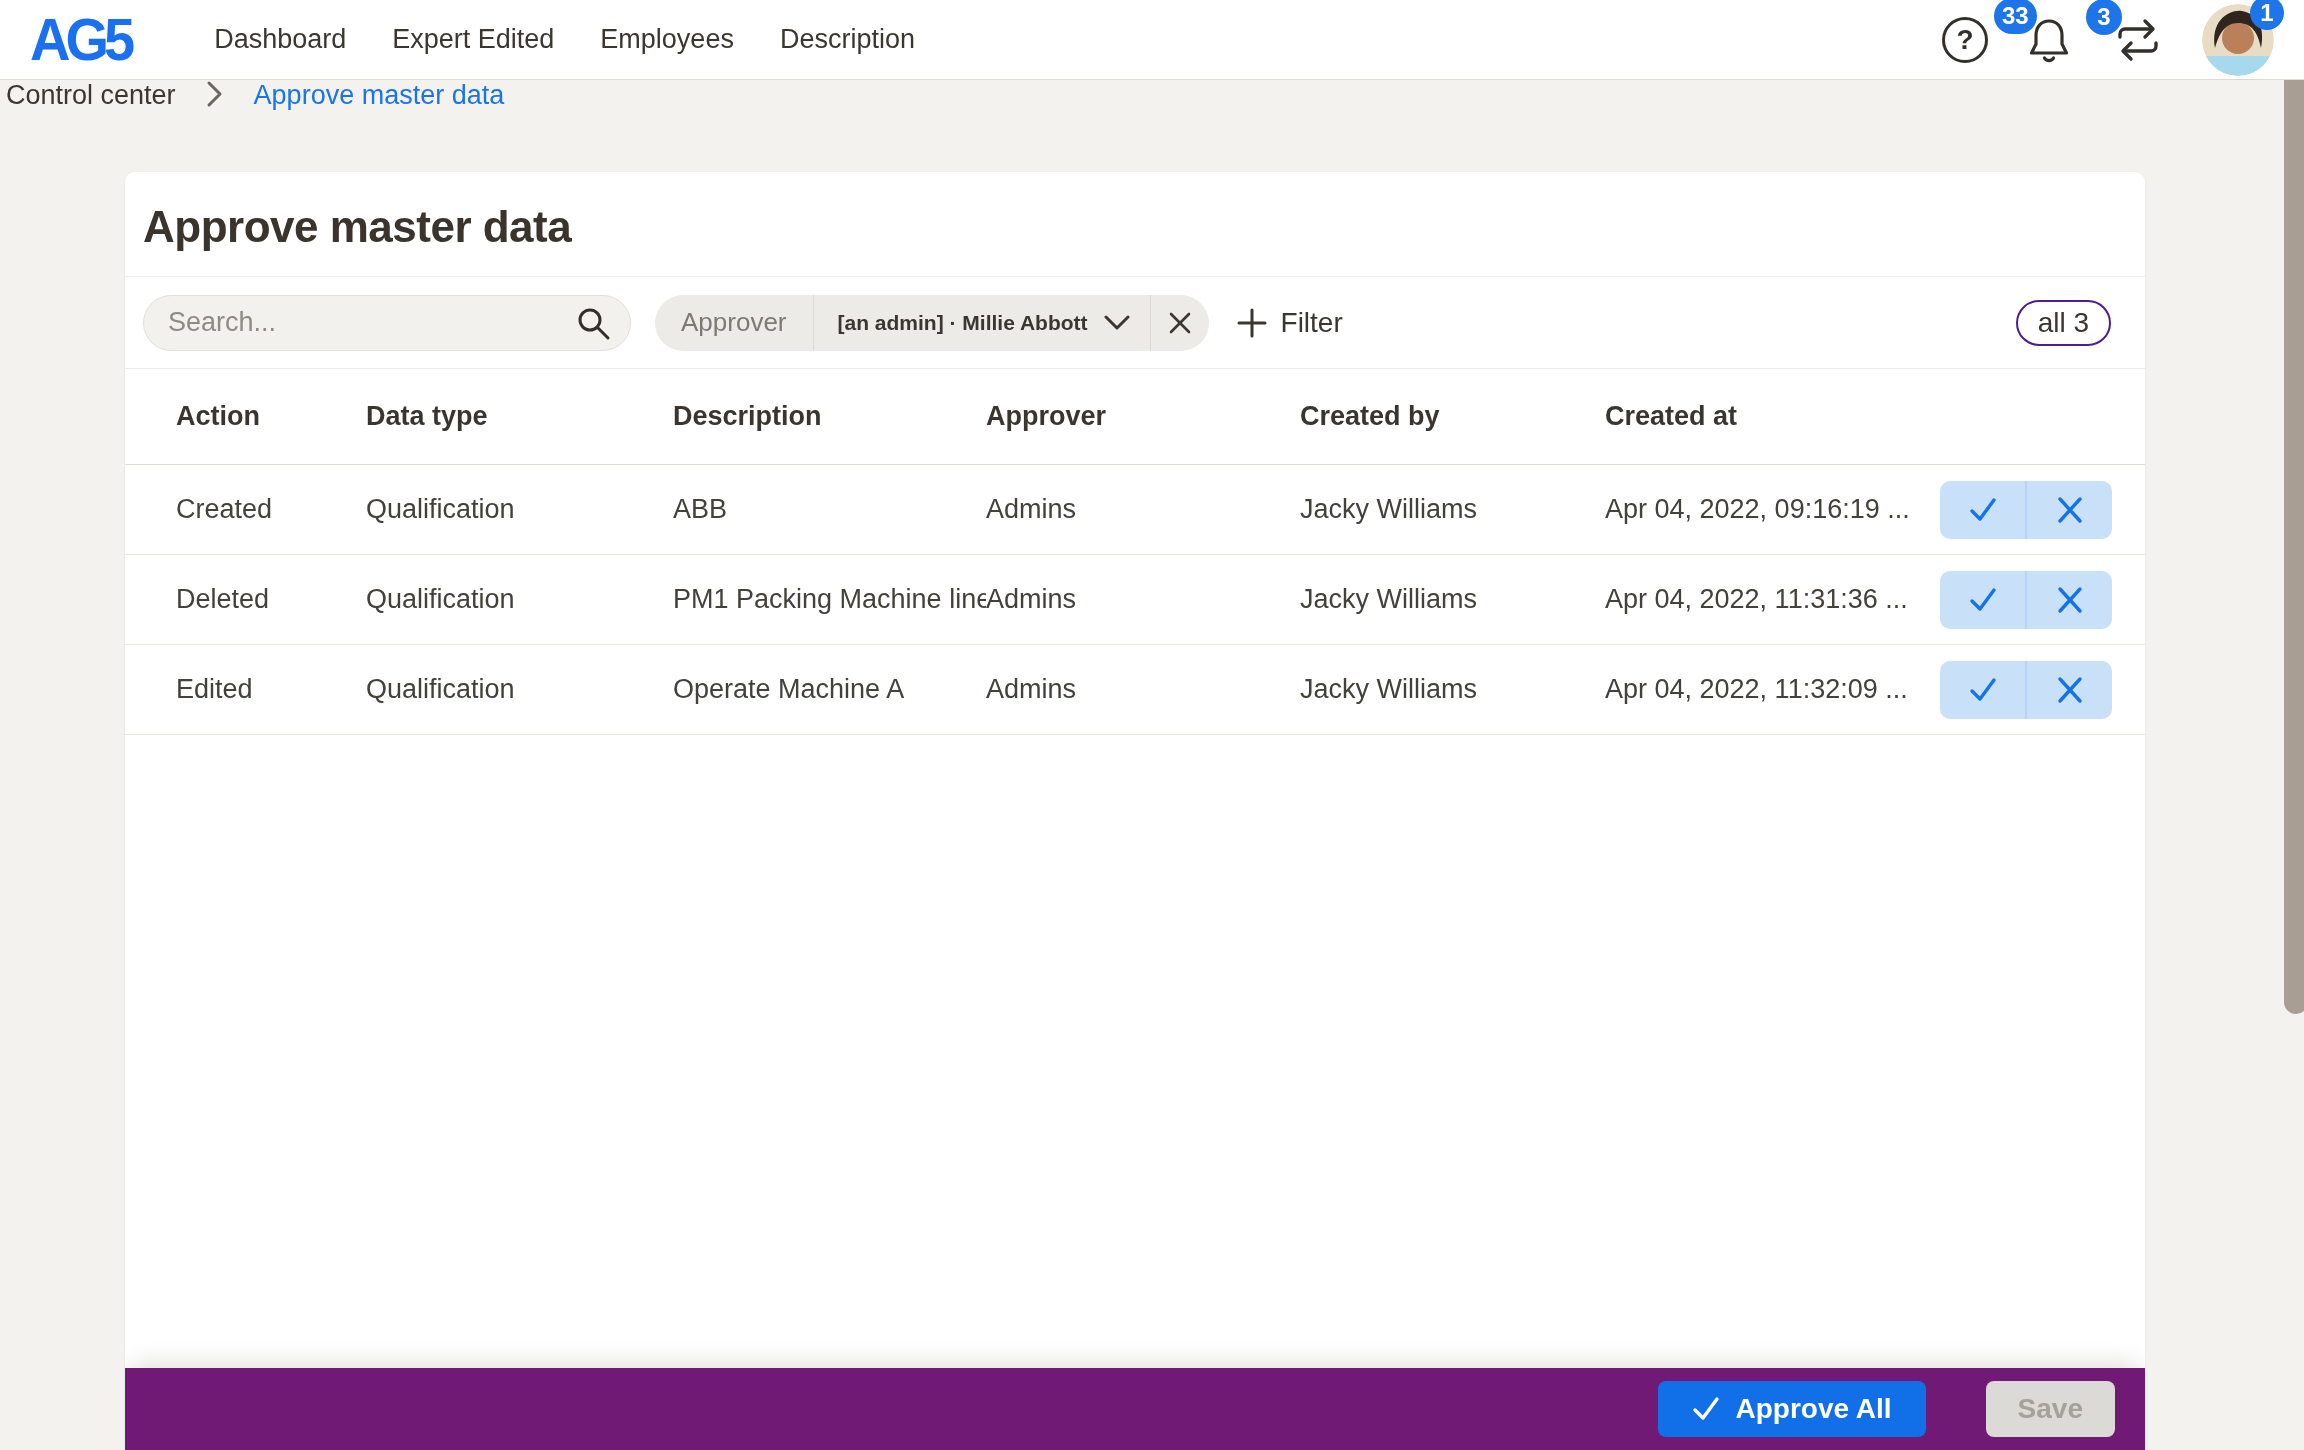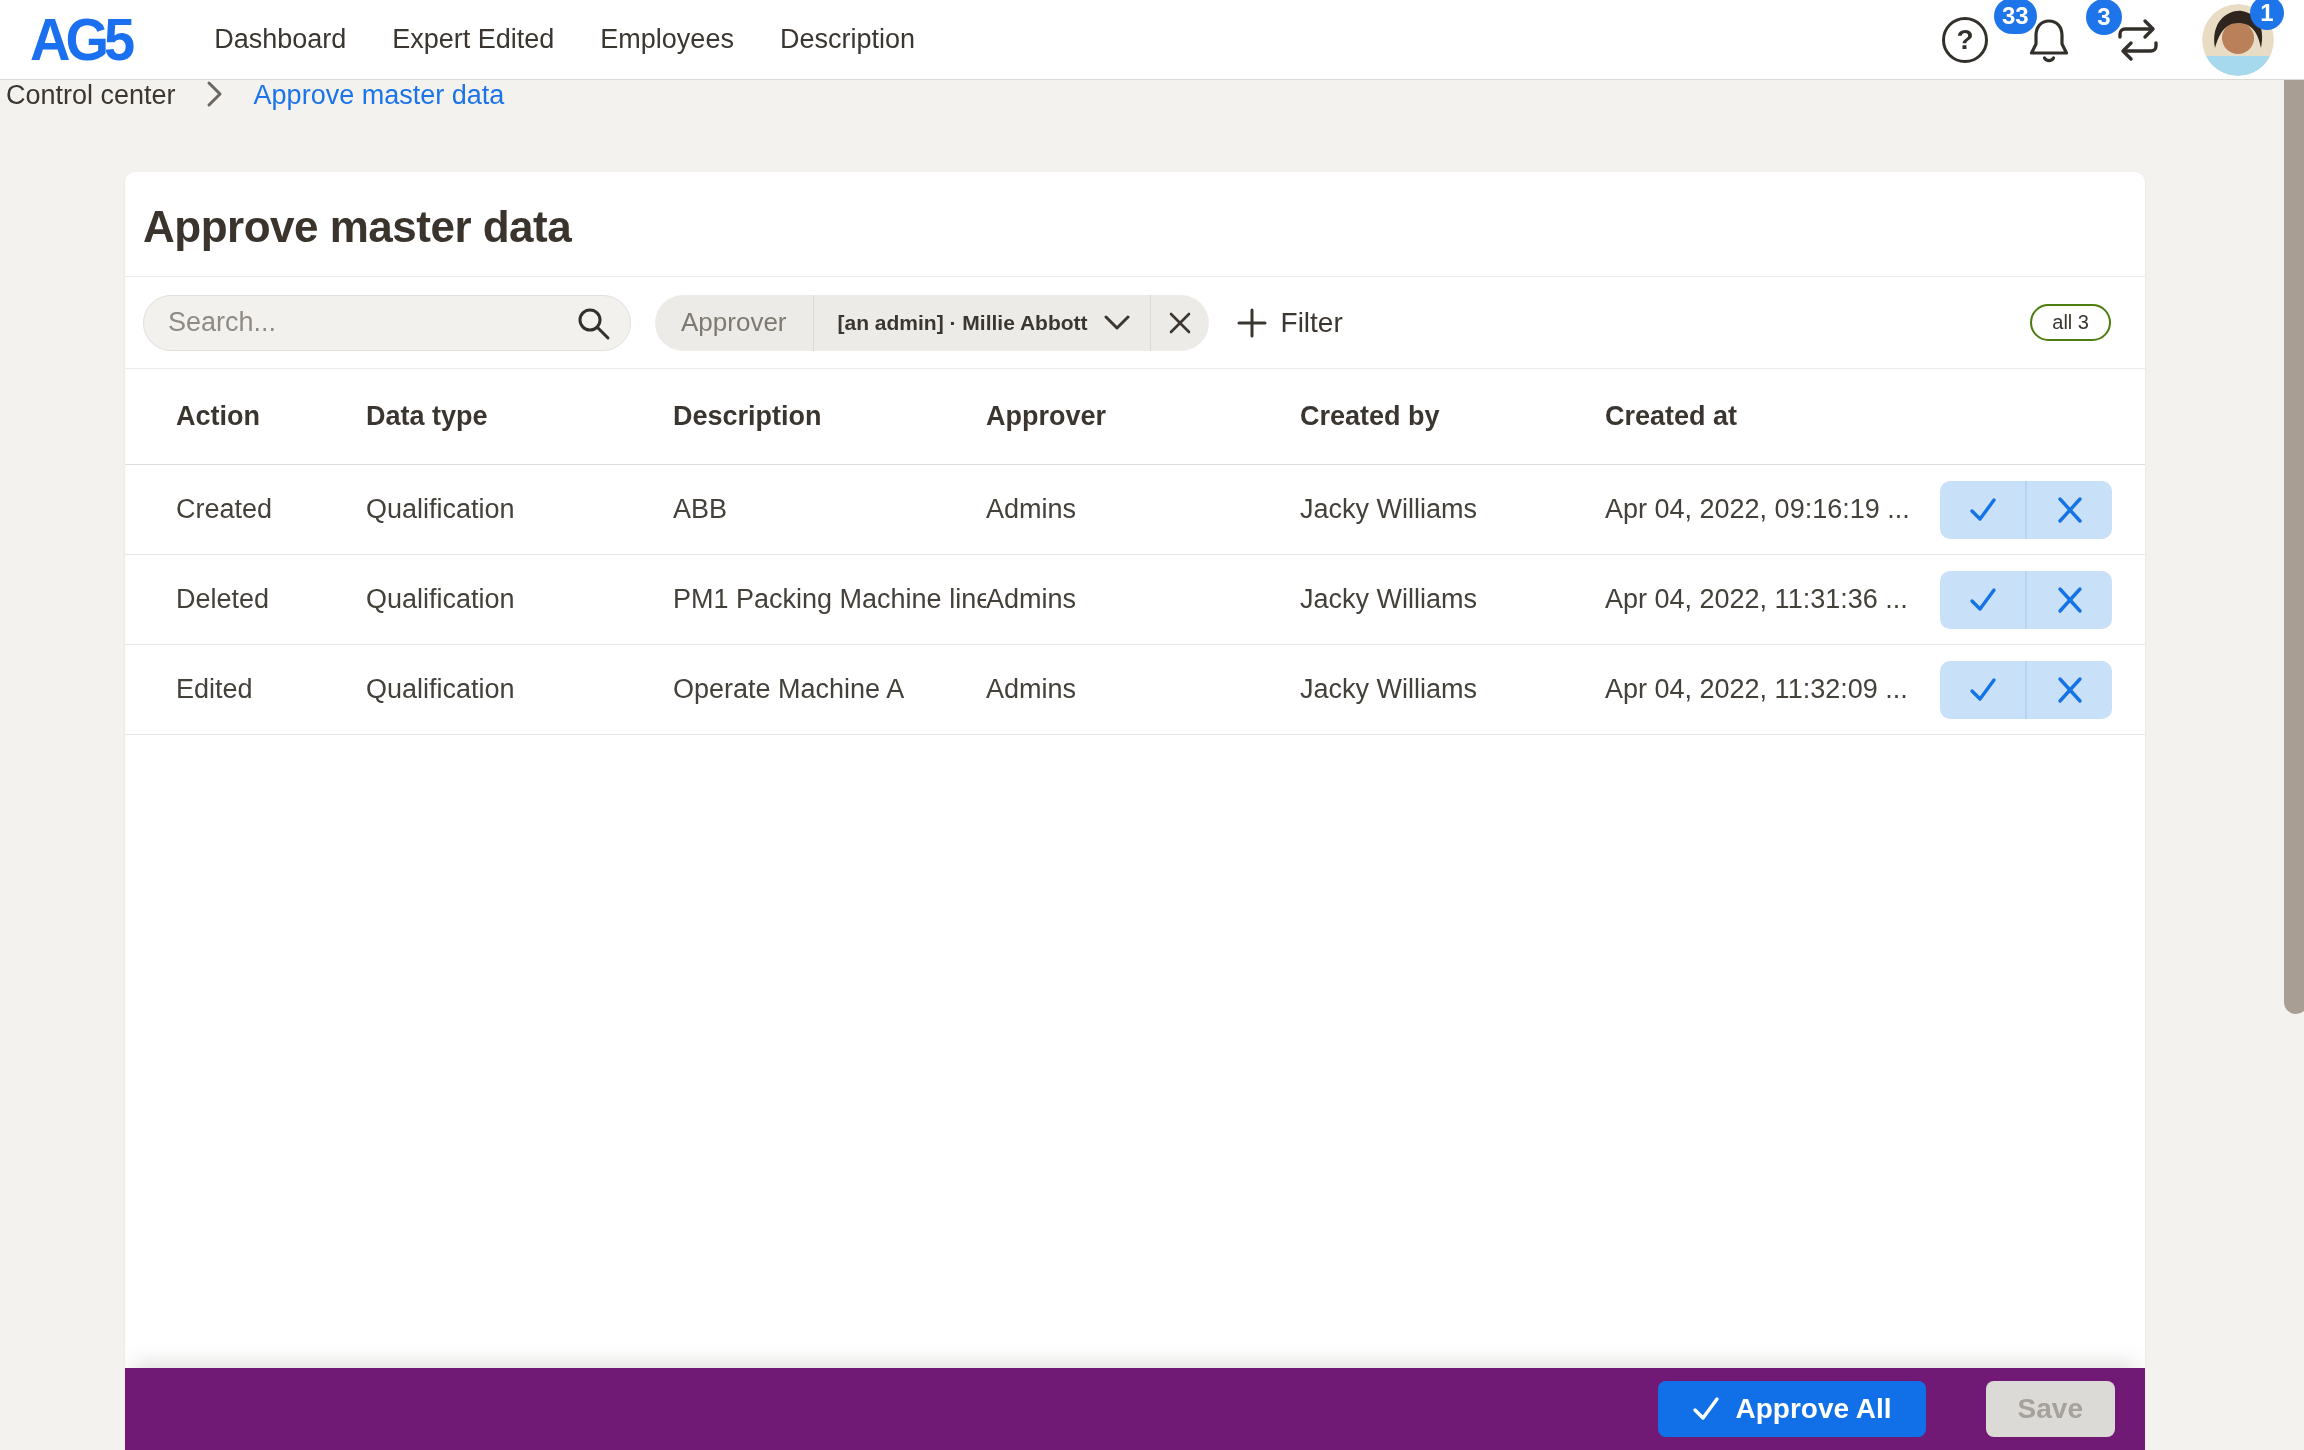"all 3" .count-badge { border: 2px solid #4d7c0f -> 2px solid #4c1d95; font-size: 20px -> 28px }
